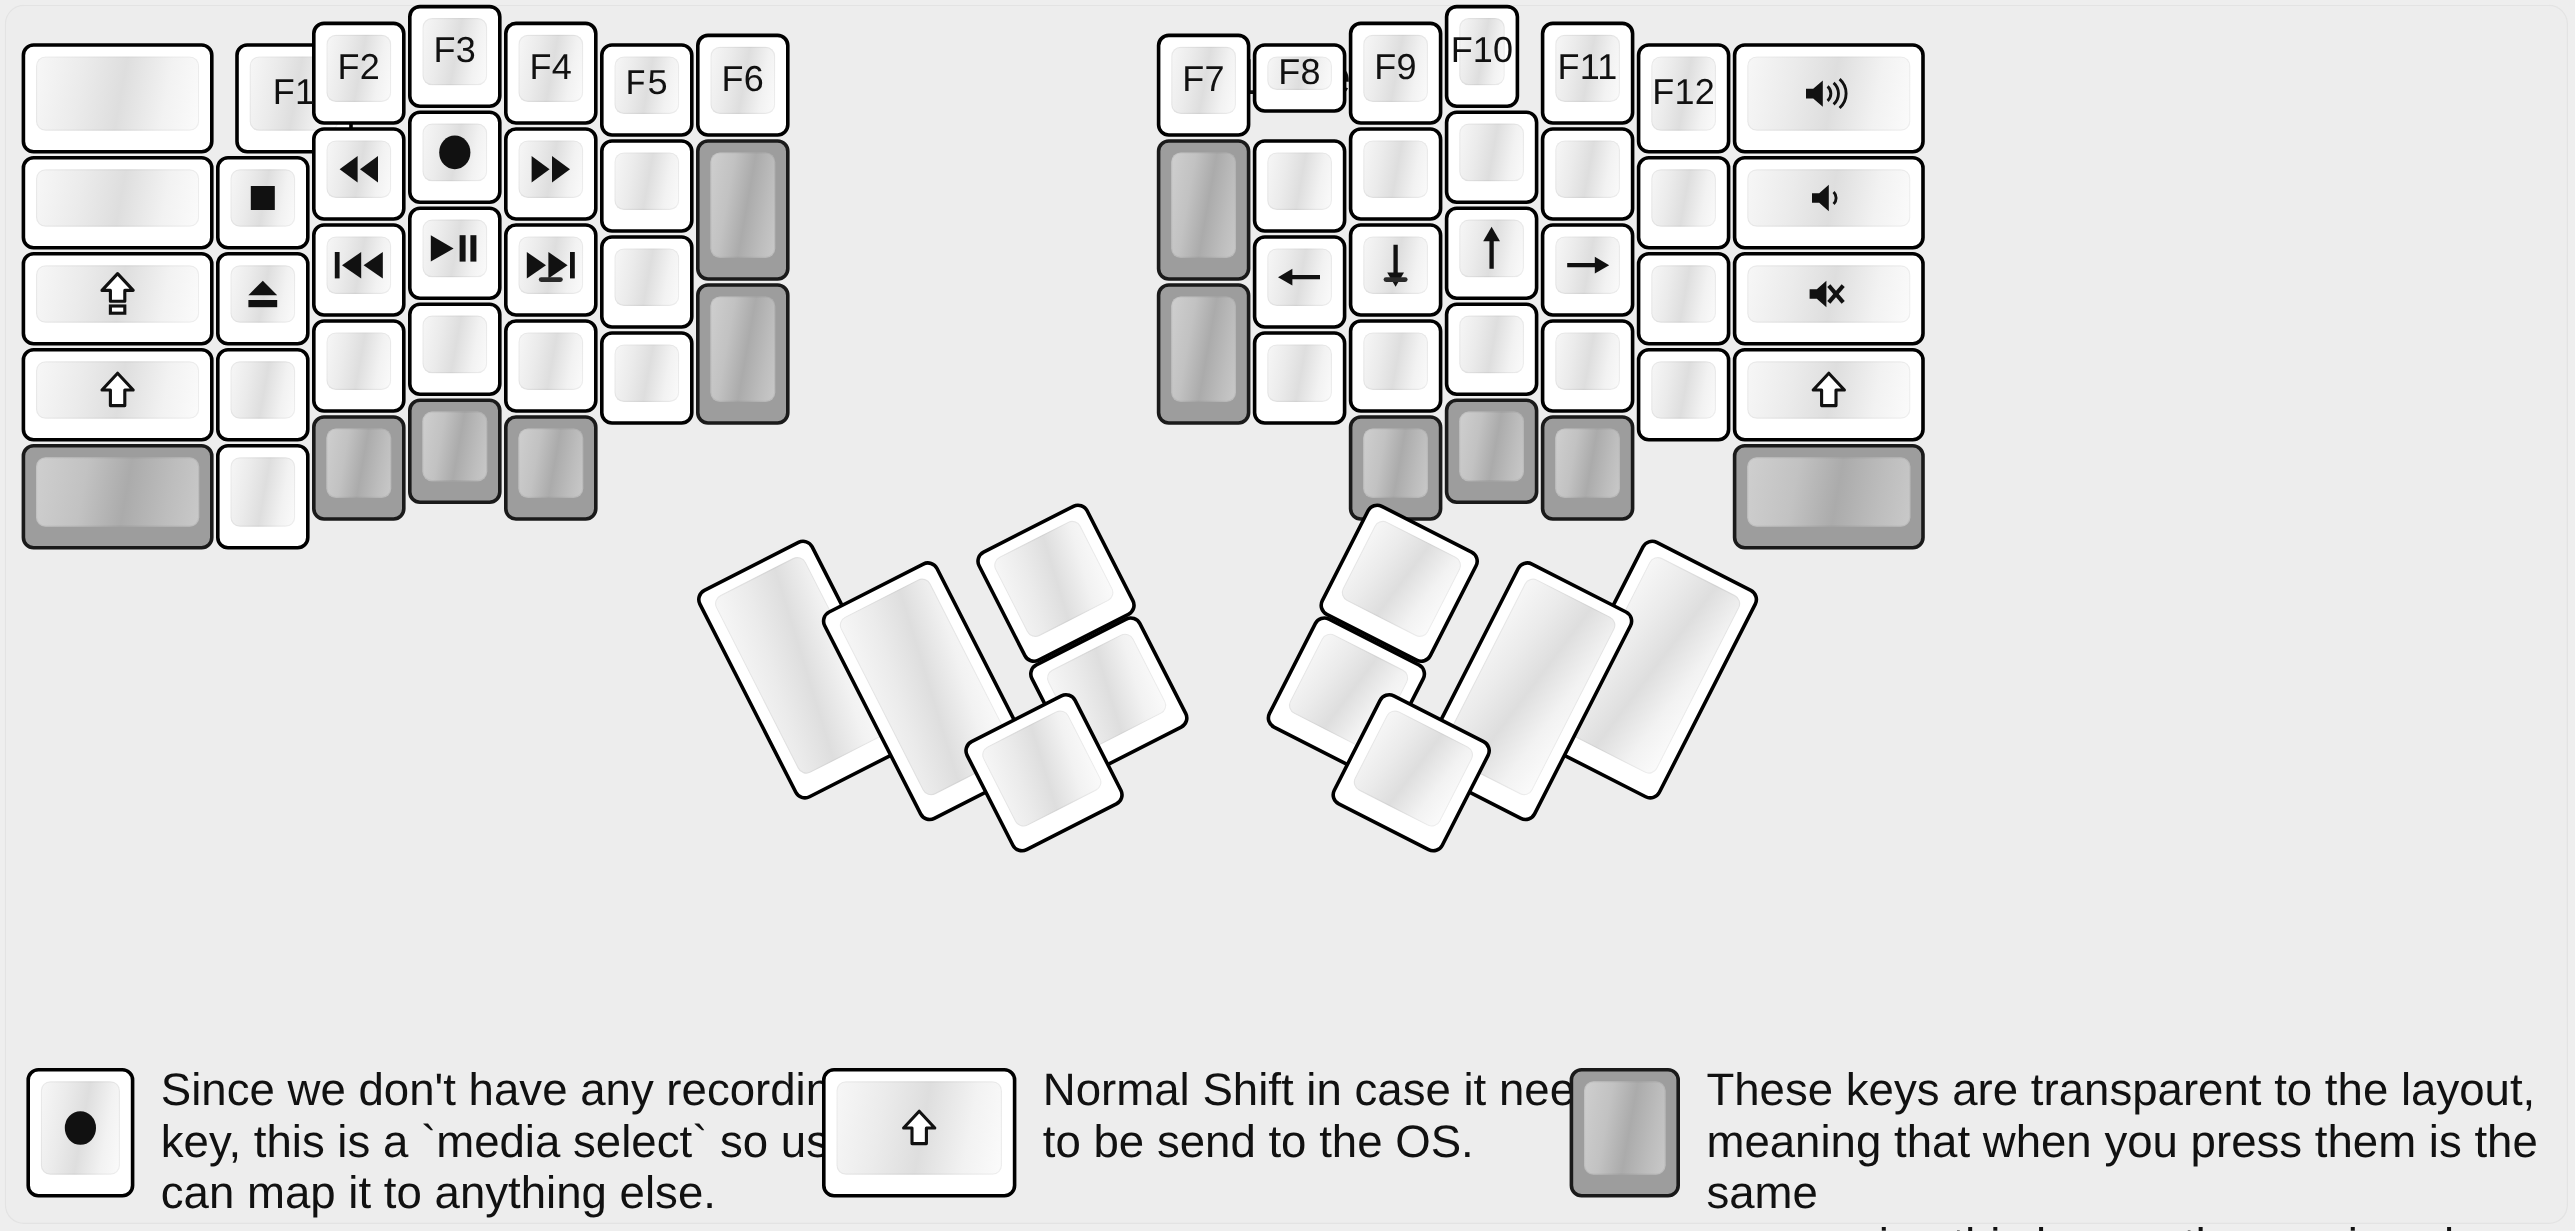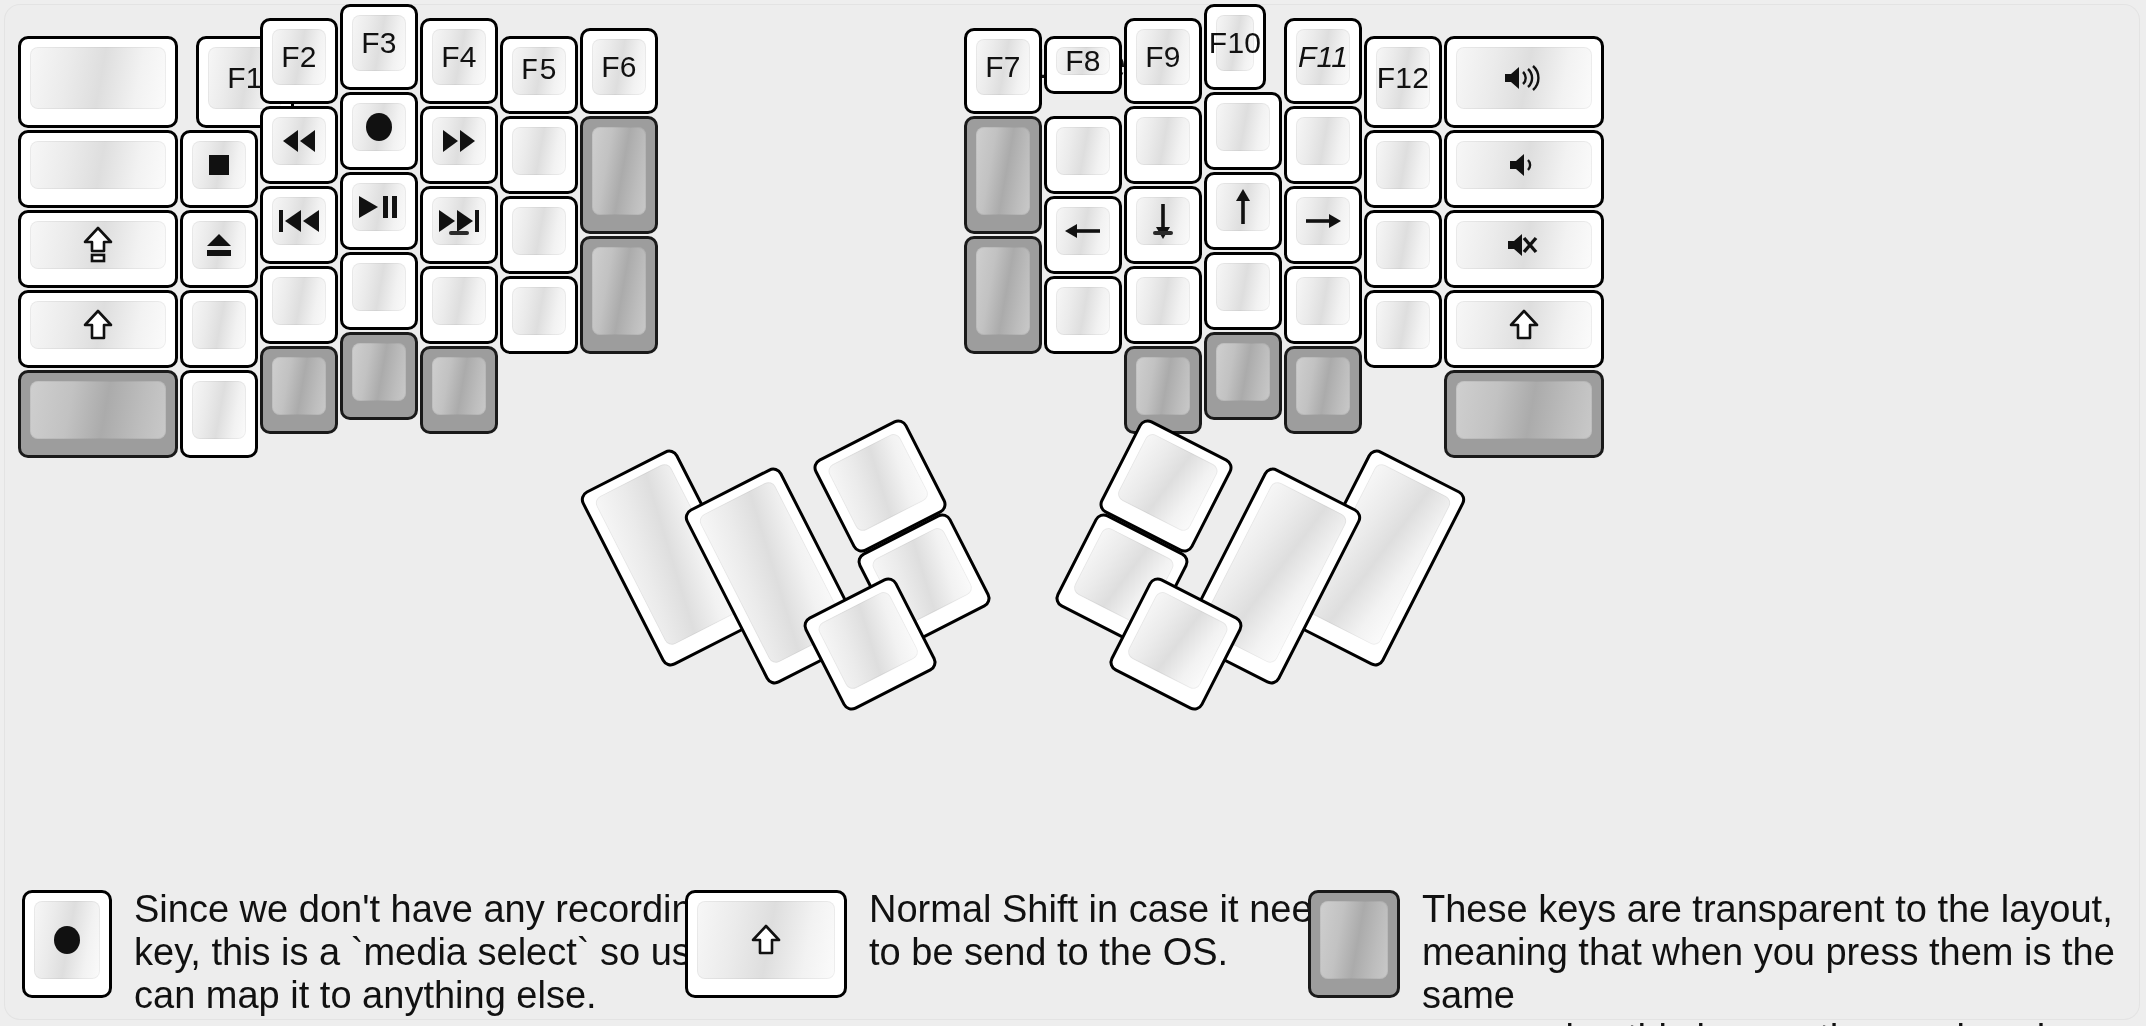"F11" div.key { font-style: italic -> none }
